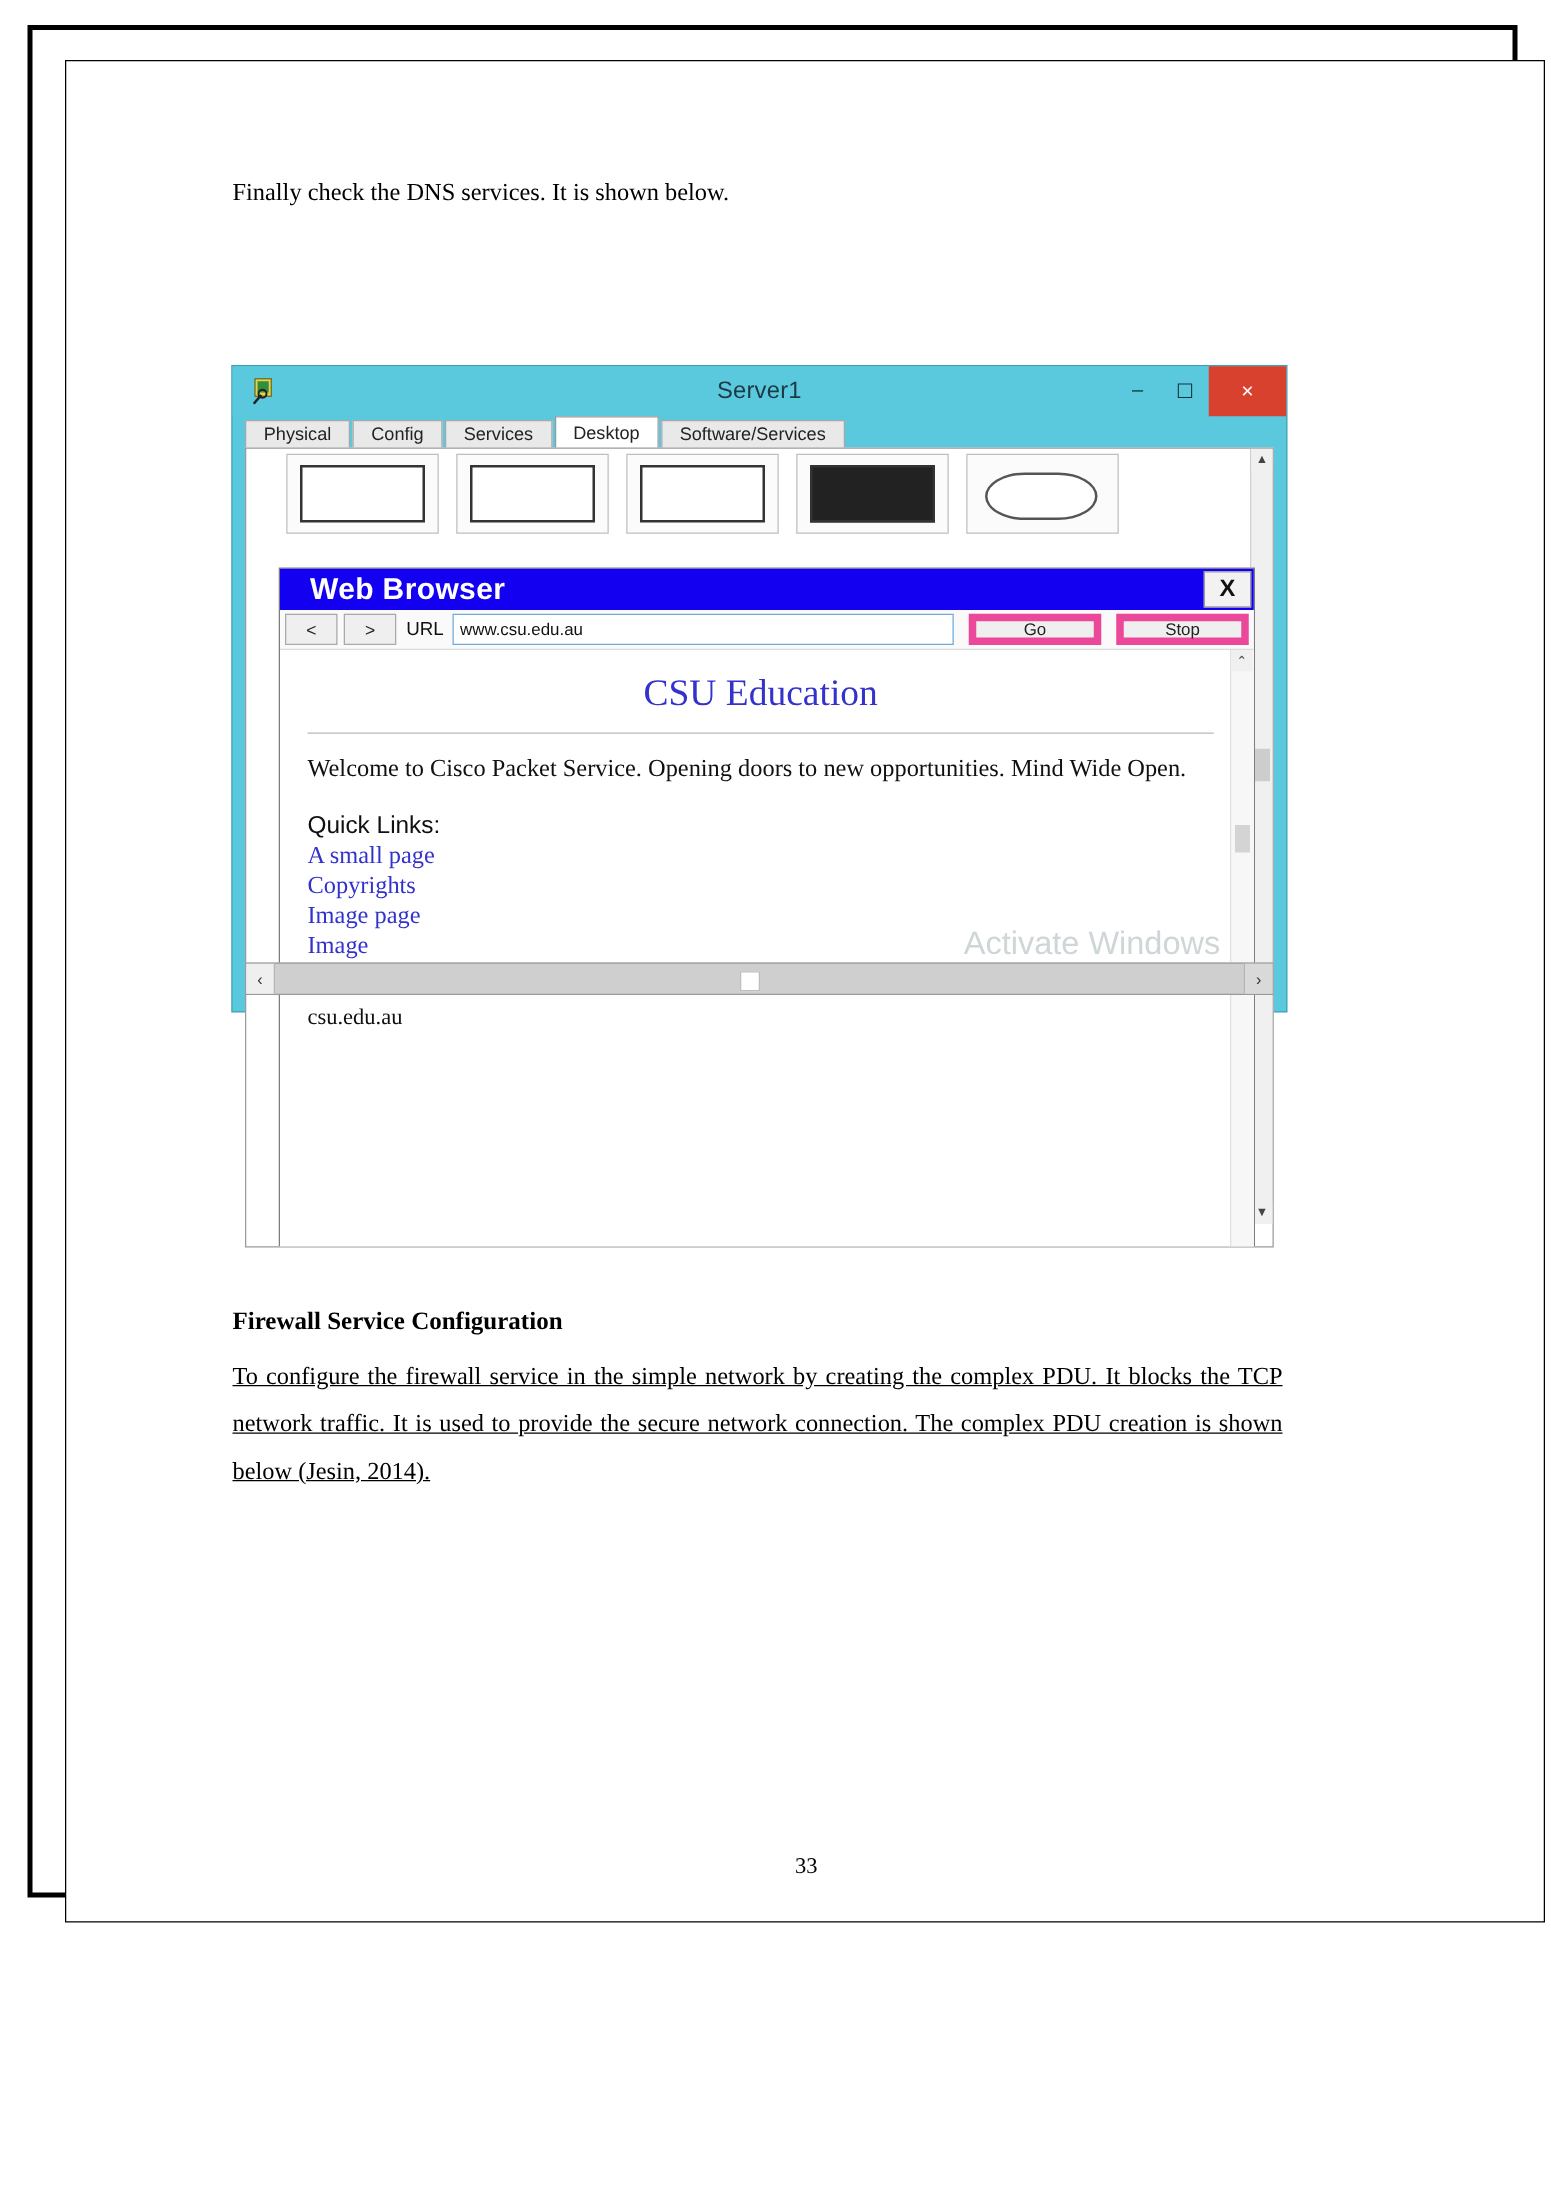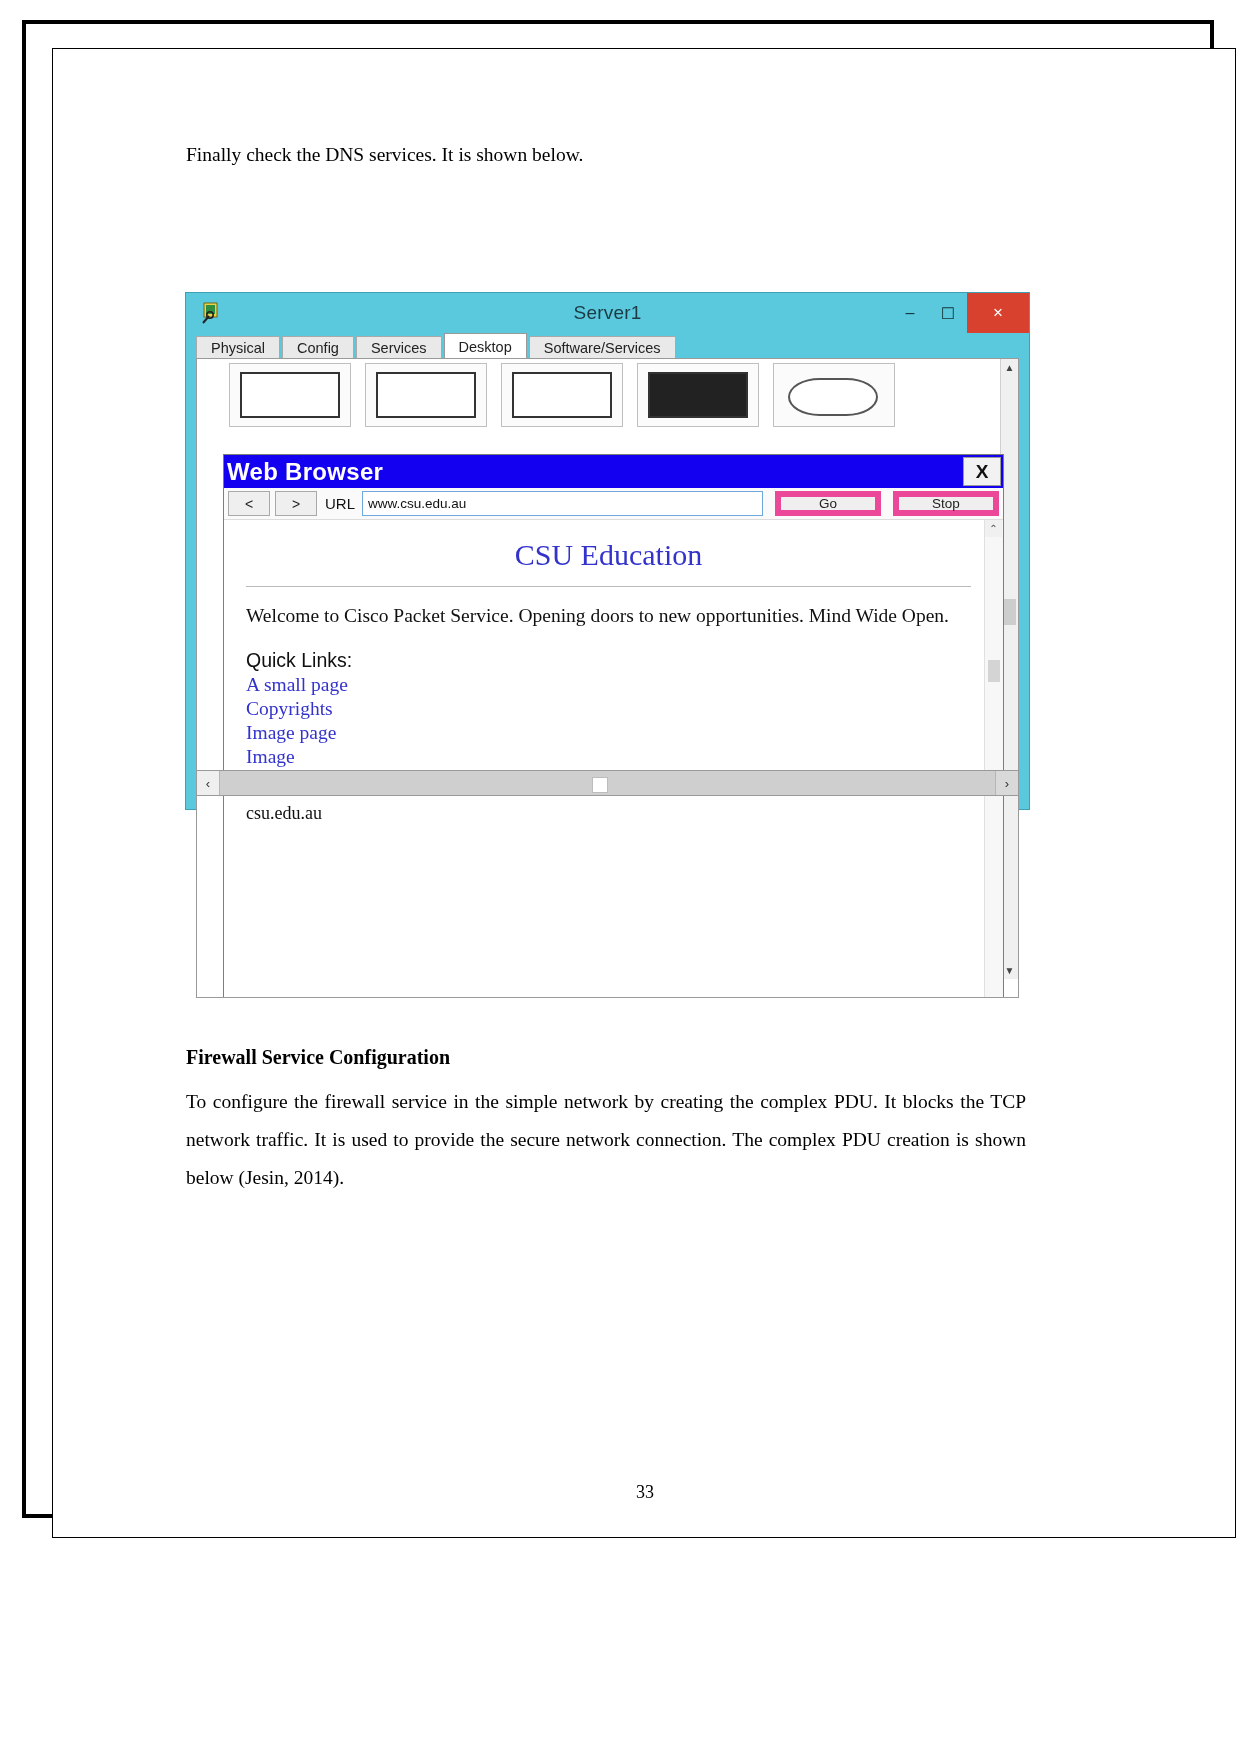"Web Browser" .wb-title { padding-left: 3px -> 24px }
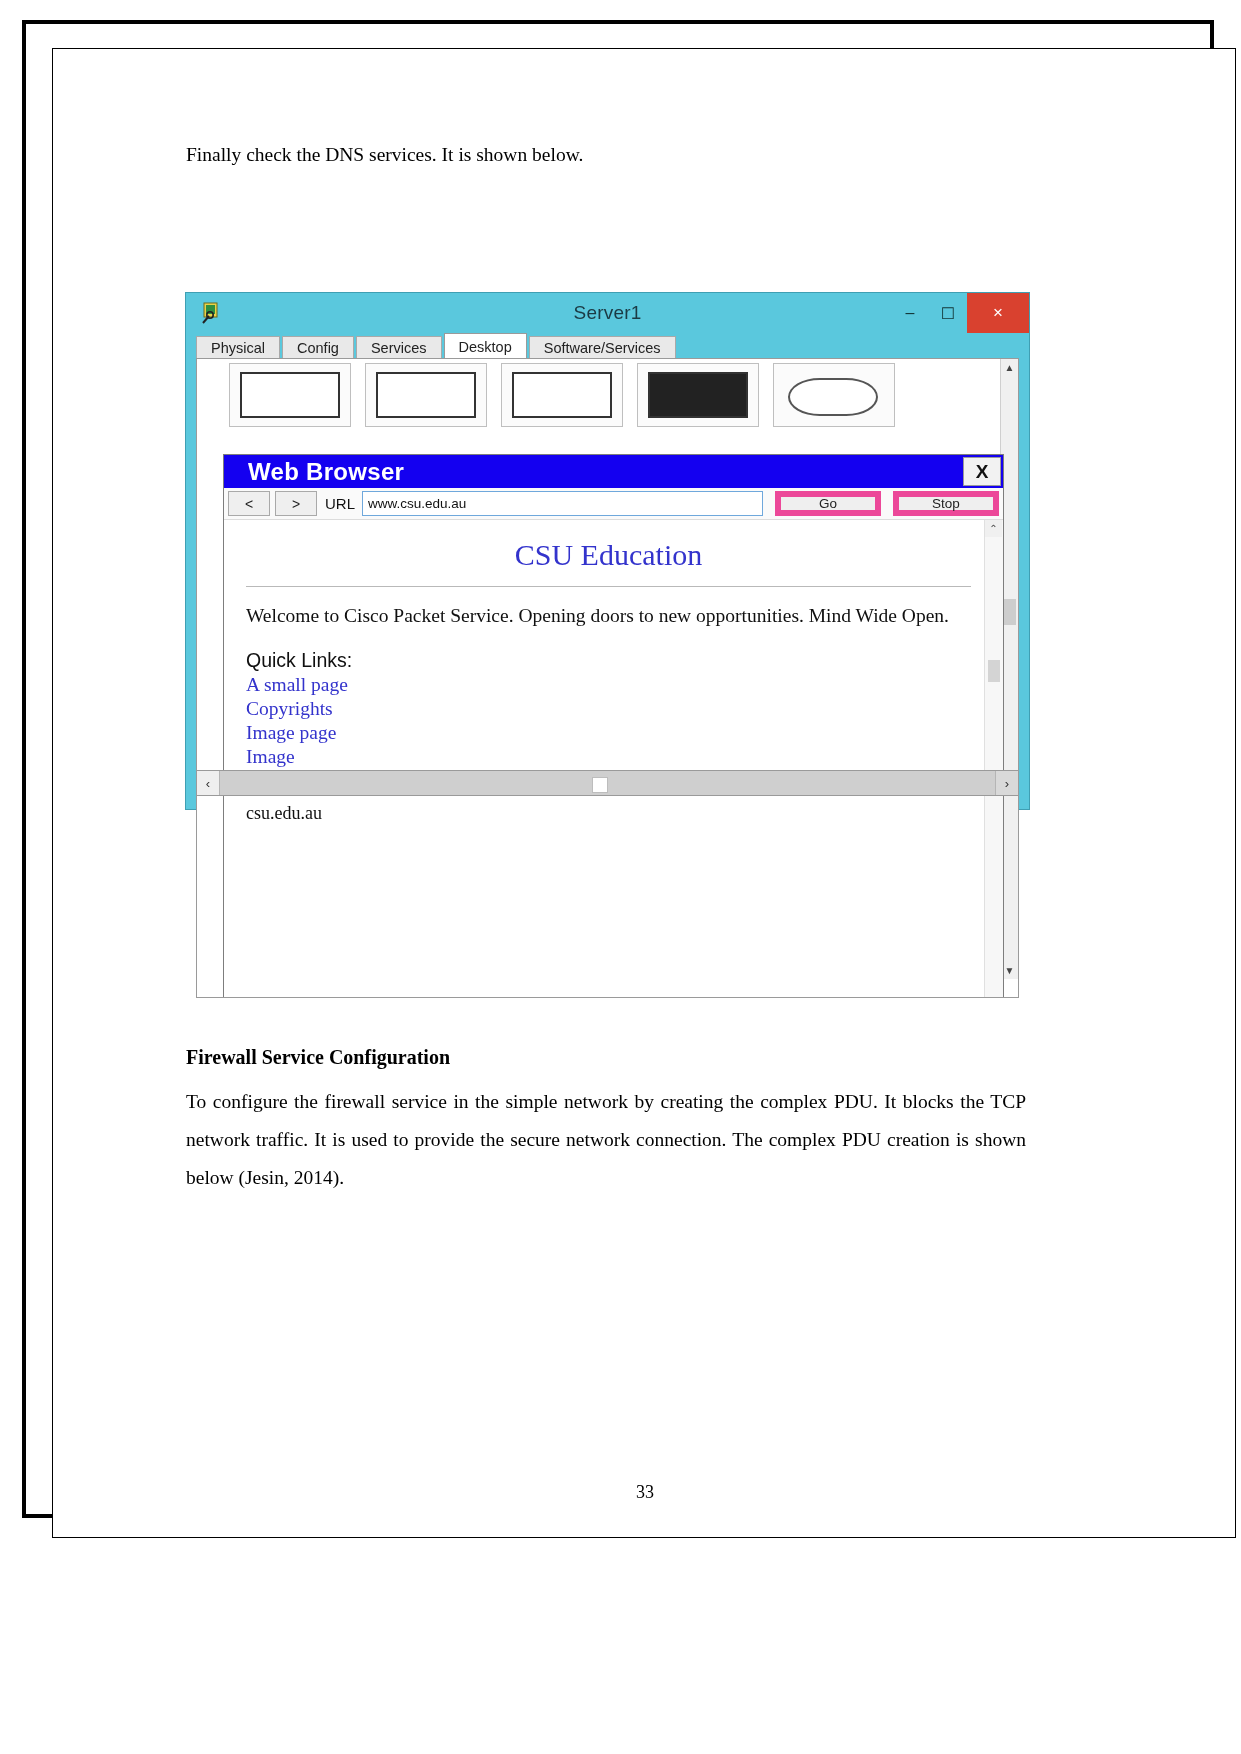"Activate Windows" div.watermark { html: none -> <div> <div>Activate Windows</div> <div>Go to PC settings to activate Windows.</div> </div> }
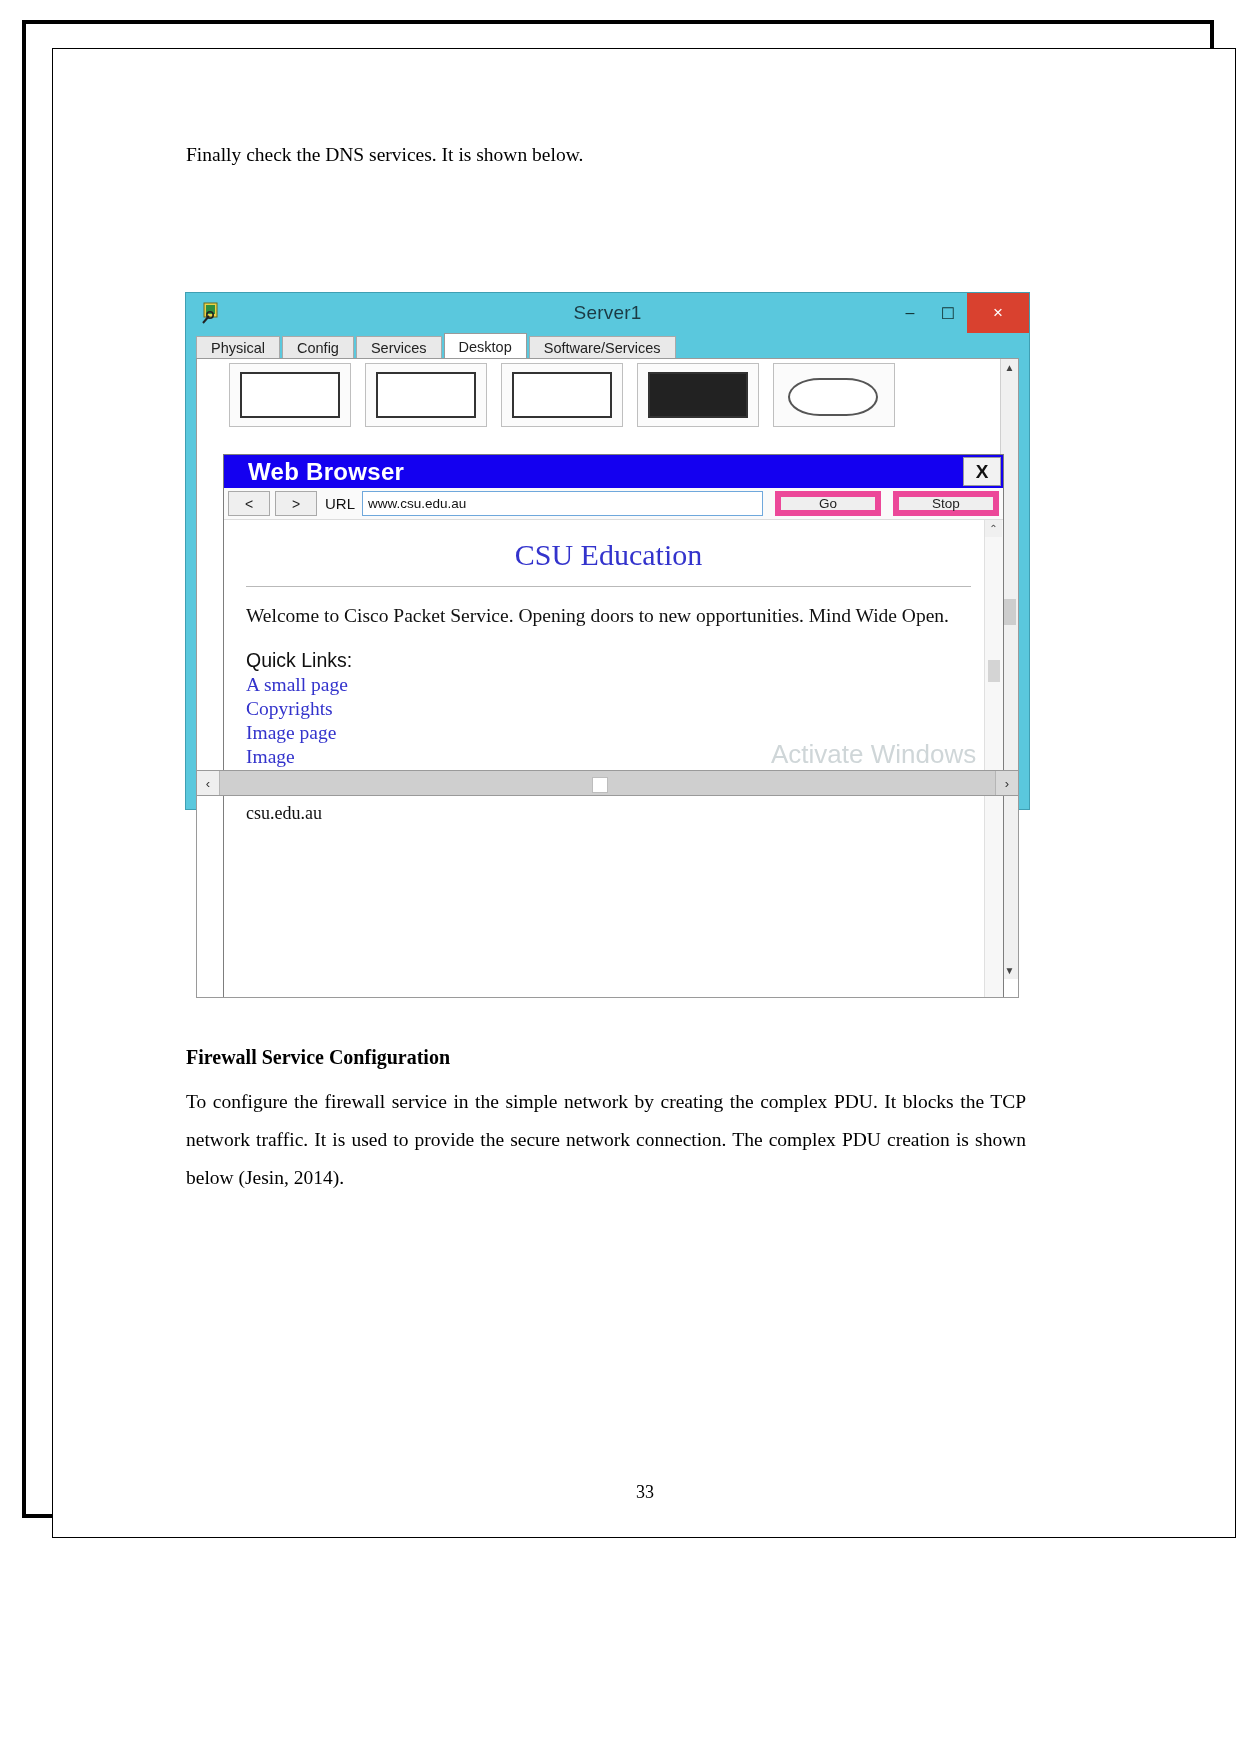"To configure the firewall service" p.doc-para { text-decoration: none -> underline }
